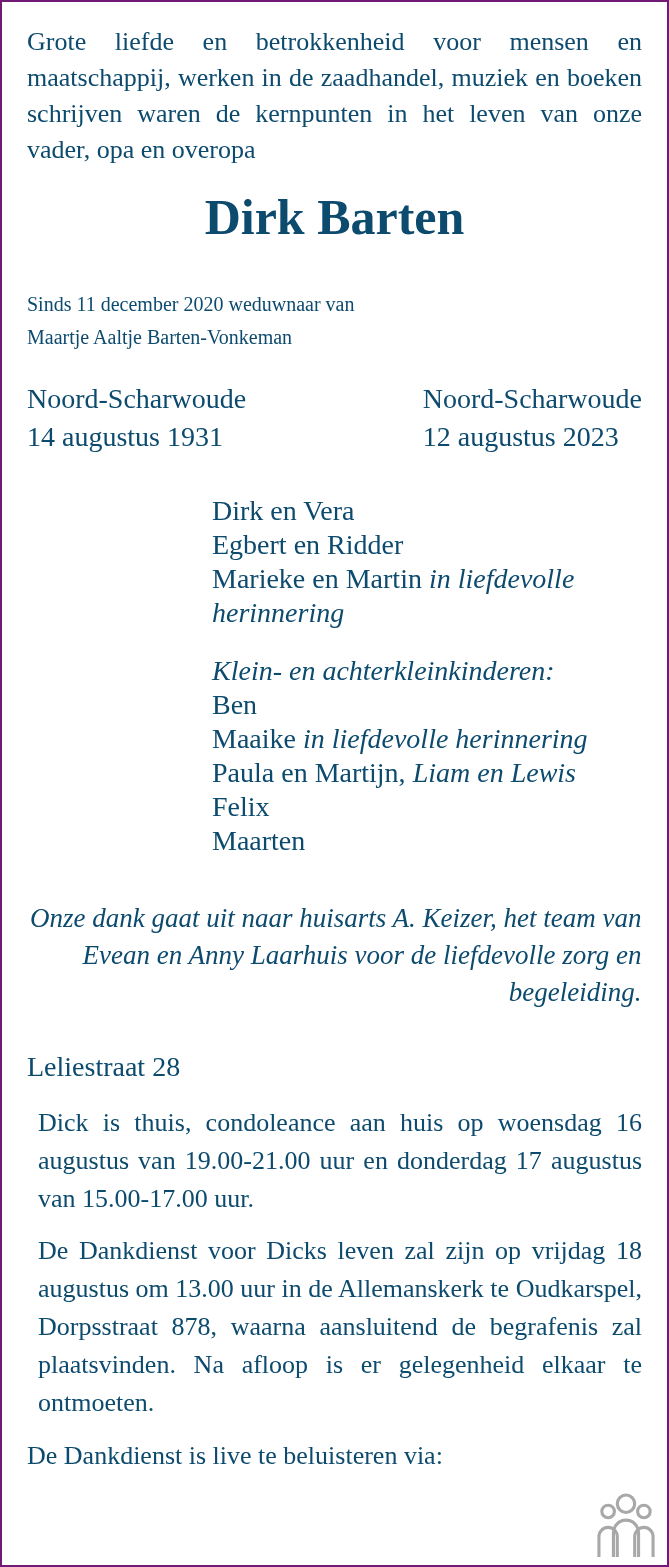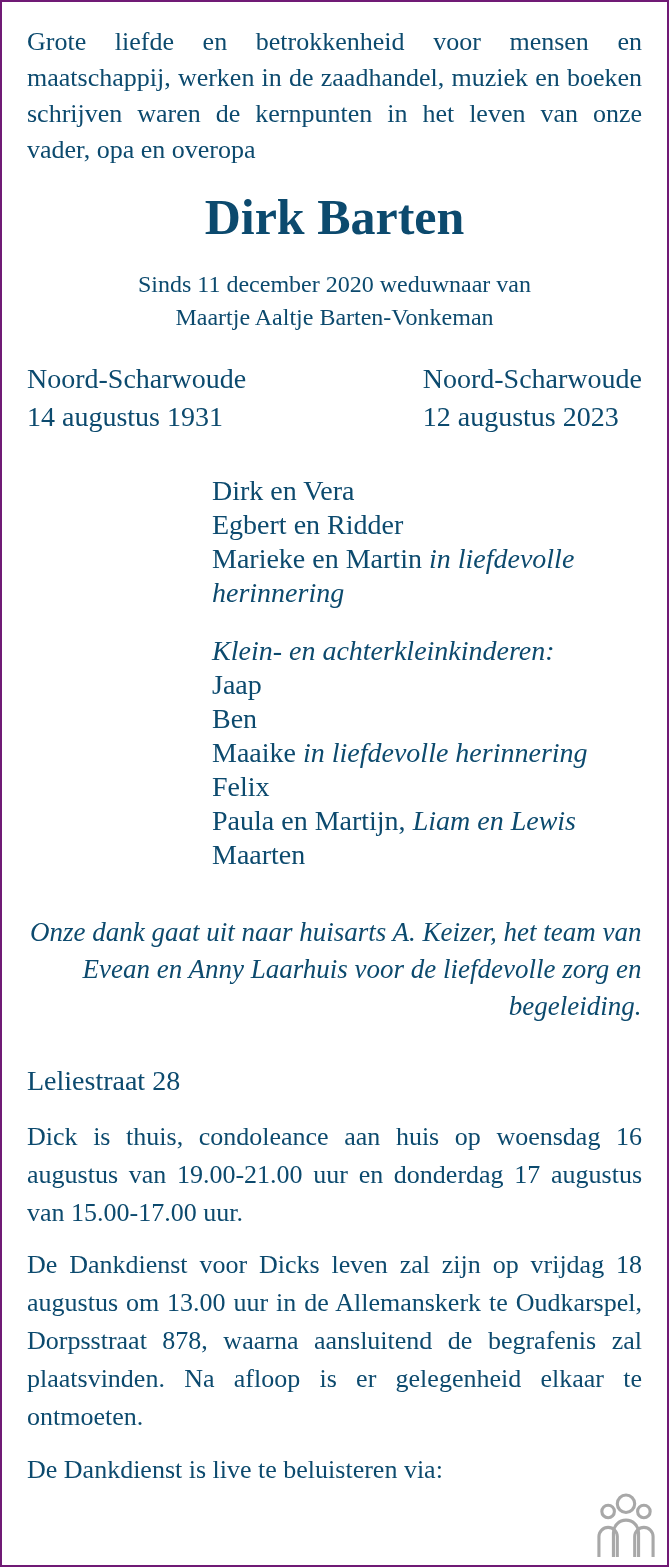"Sinds 11 december 2020 weduwnaar" .widower { font-size: 24px -> 20px; margin-top: 24px -> 44px; text-align: center -> left }
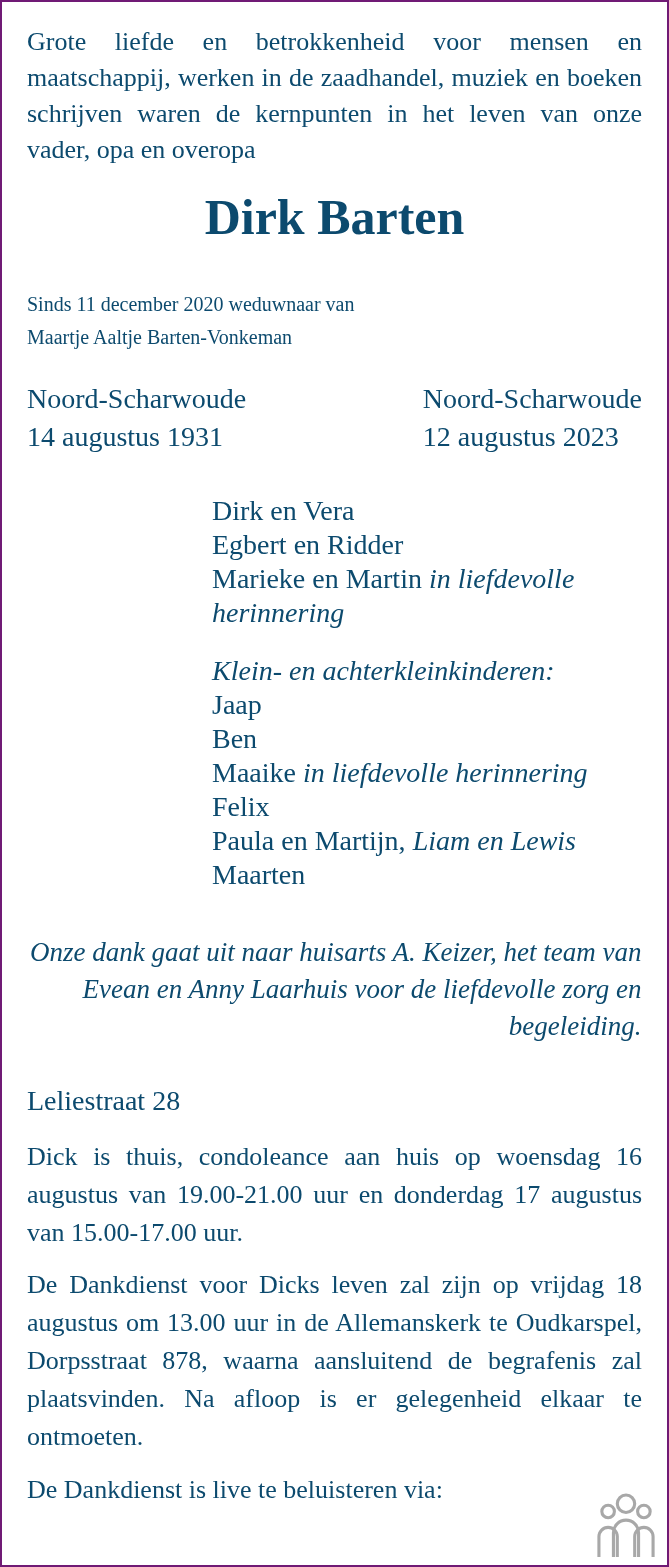"Jaap" div.family-row { html: <div><span>Jaap</span> <span></span></div> -> none }
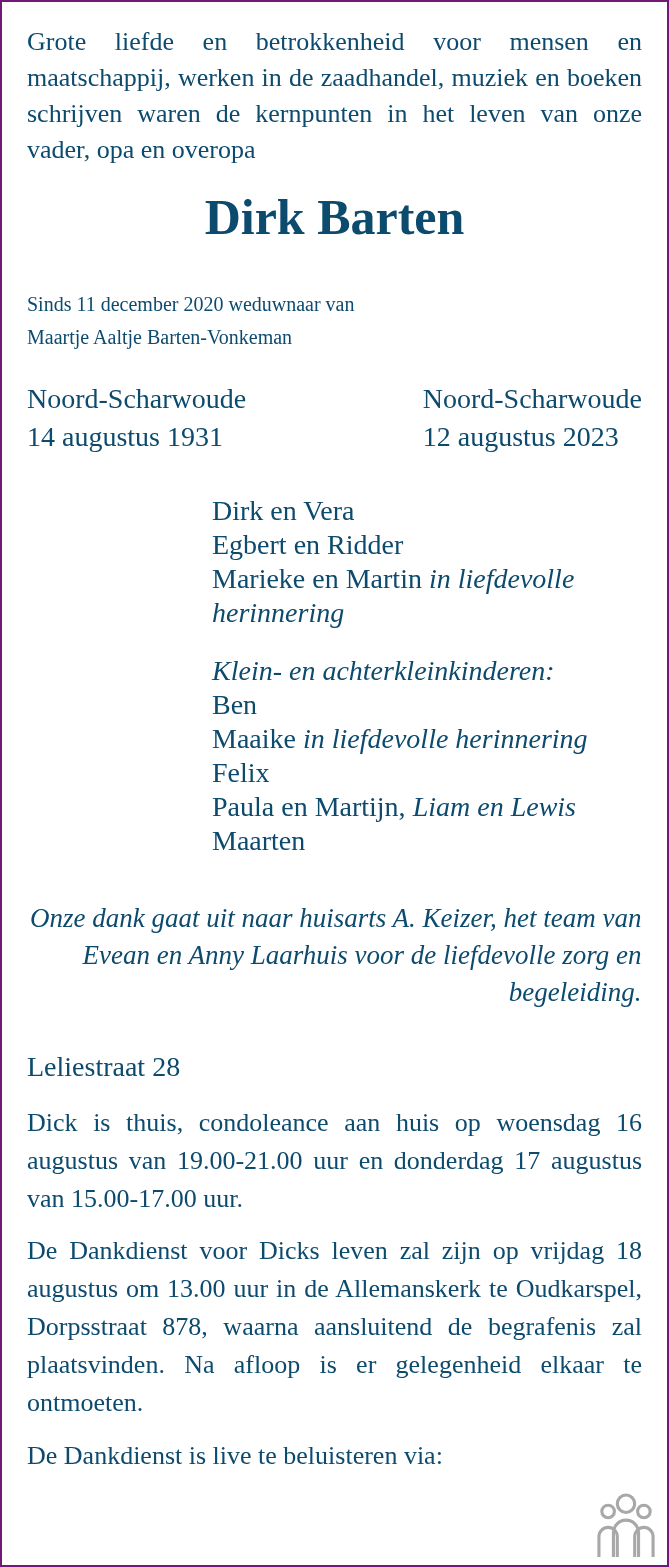"Felix" div.family-row { order: before "Paula en Martijn, Liam en" -> after "Paula en Martijn, Liam en" }
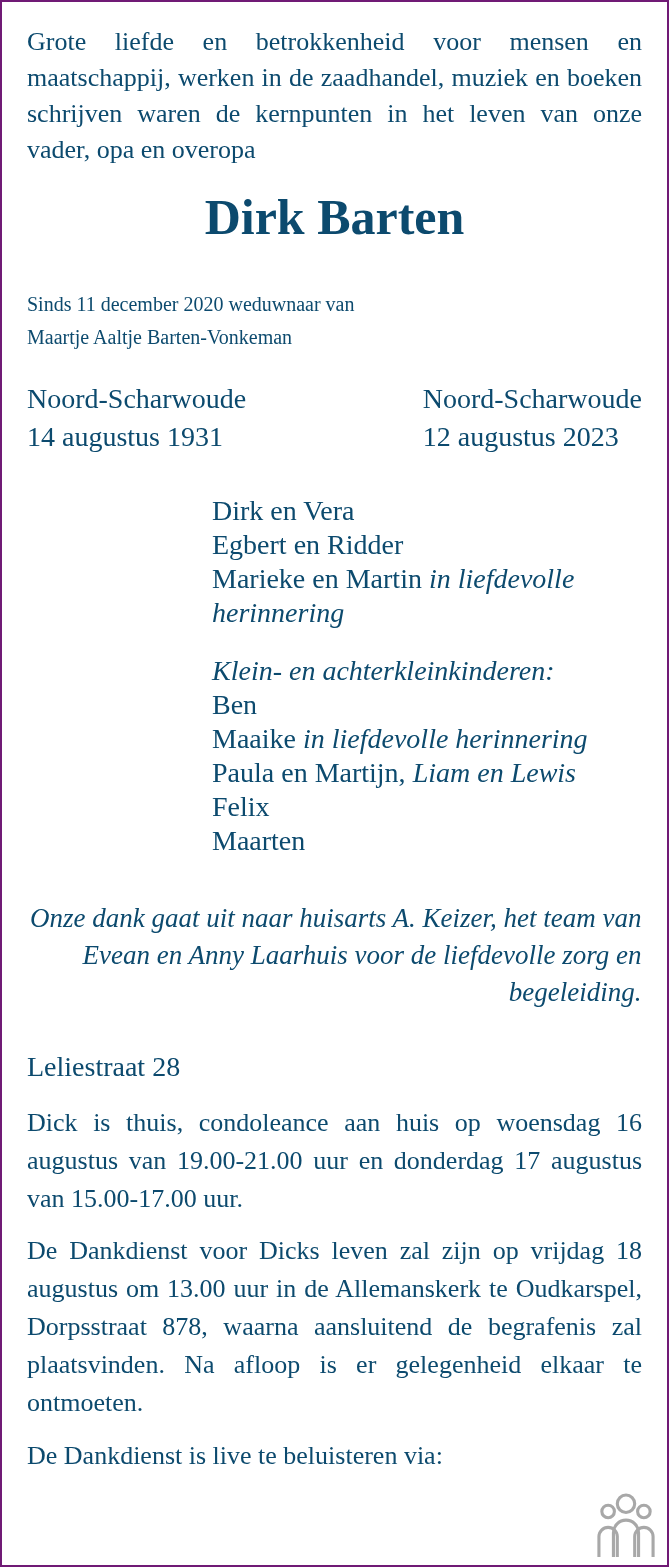"Dick is thuis, condoleance aan" .para { margin: 20px 0 0 0 -> 20px 0 0 11px }
